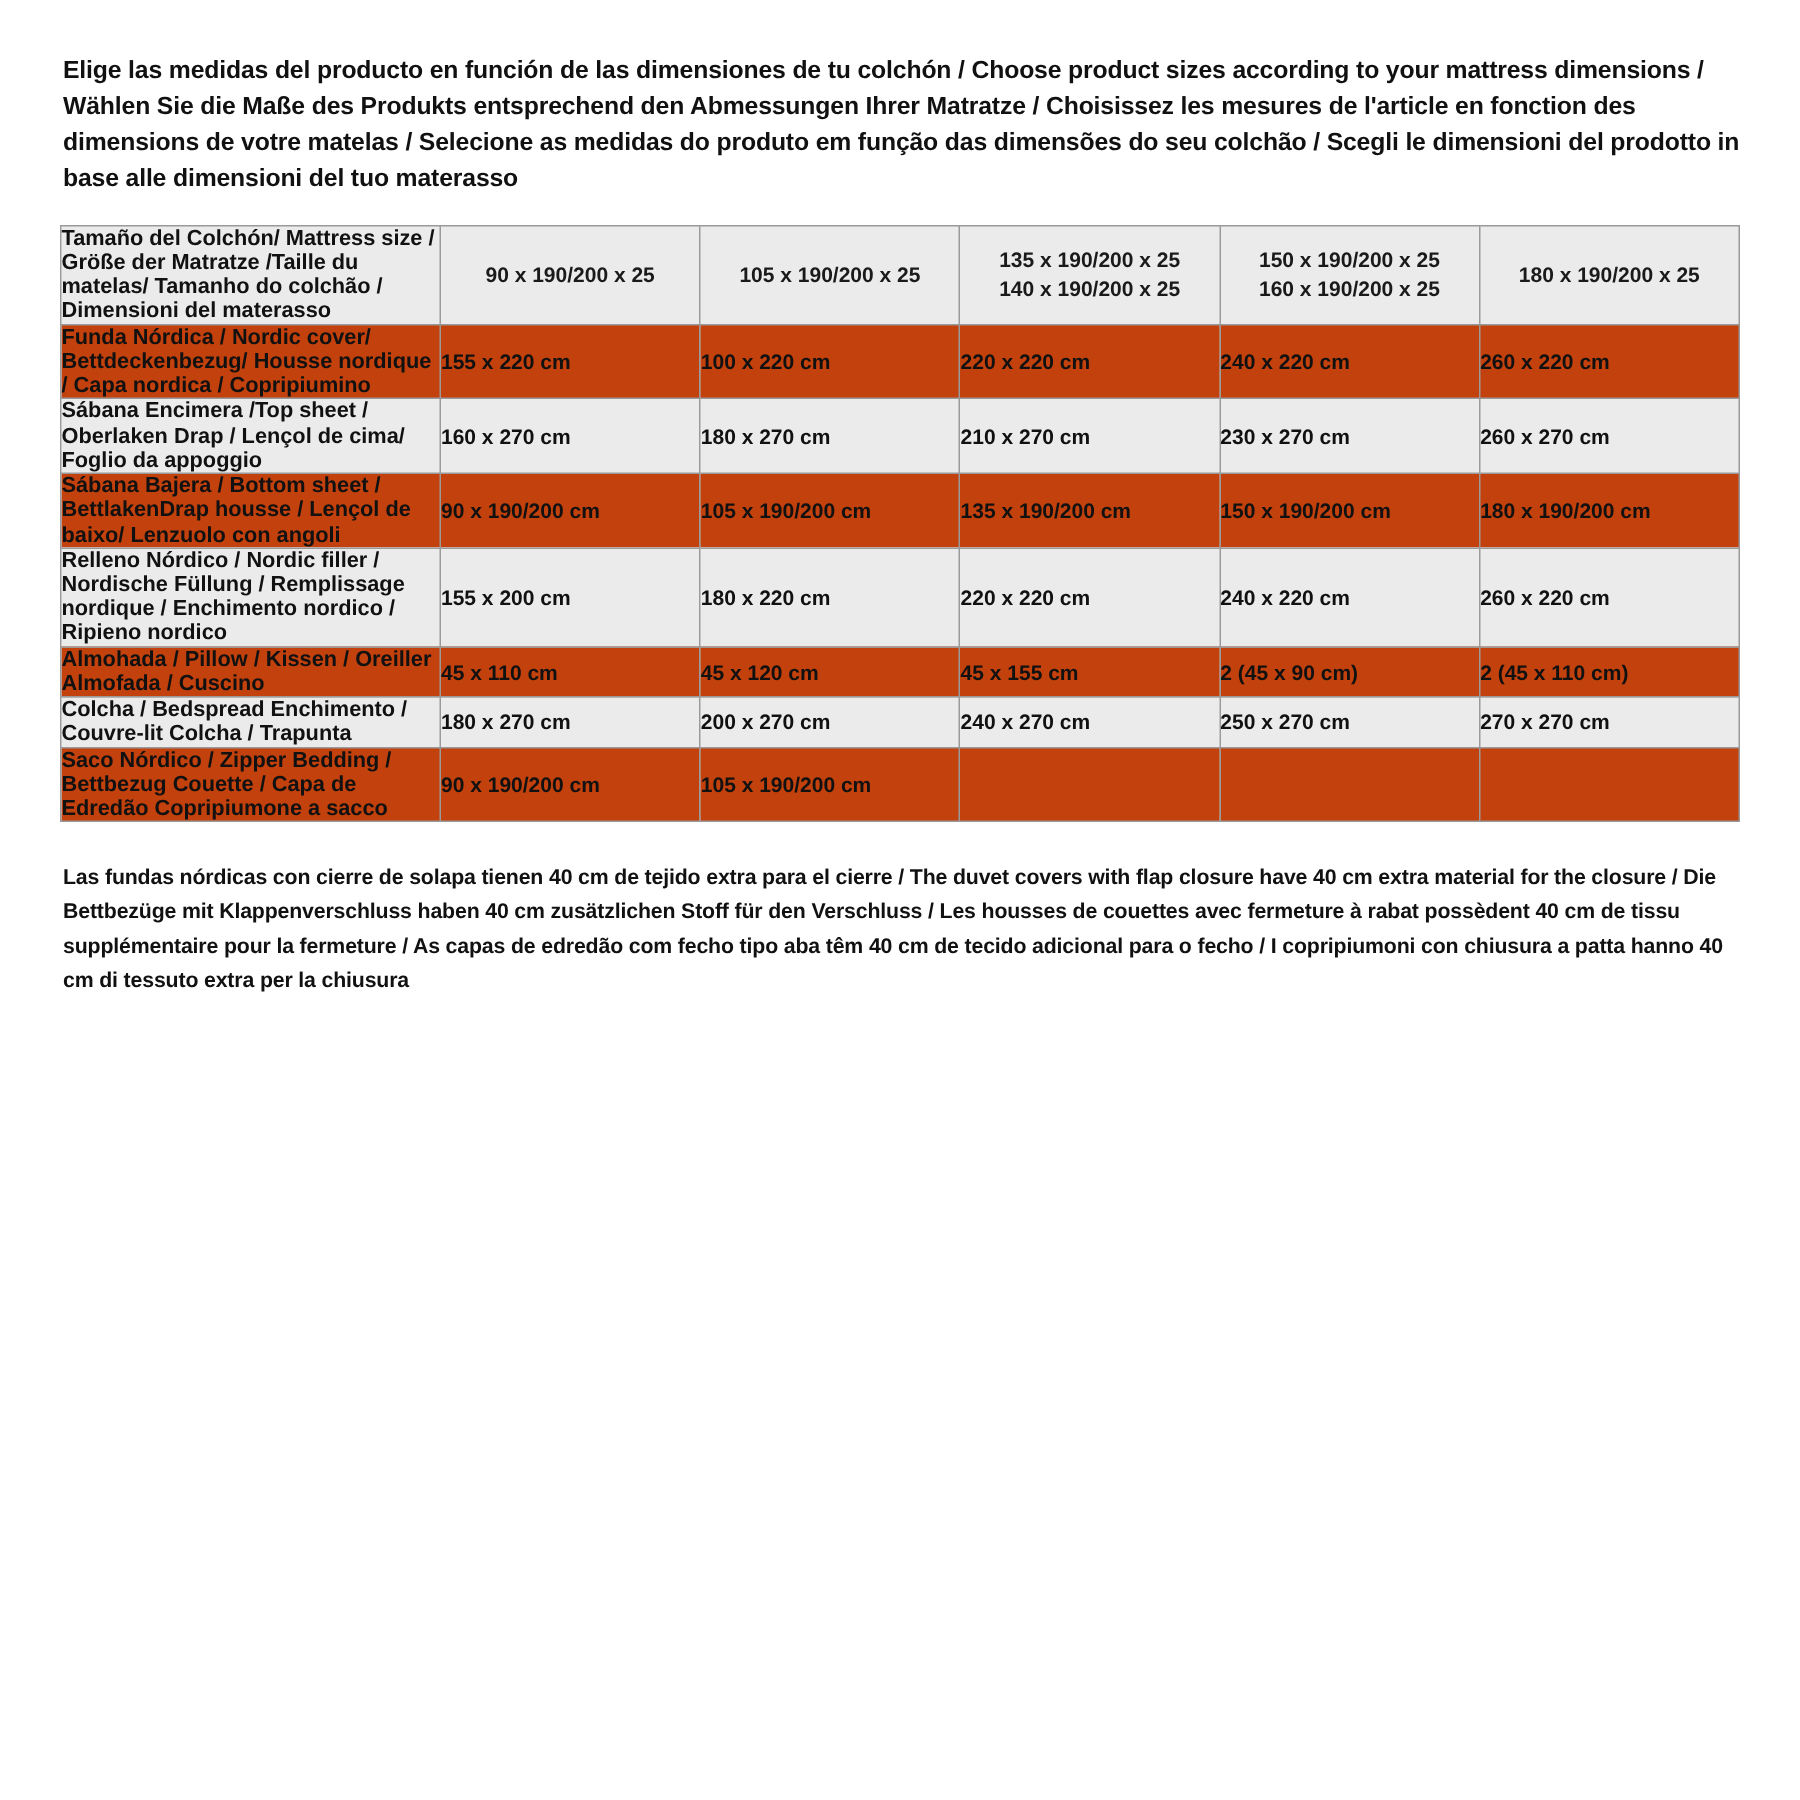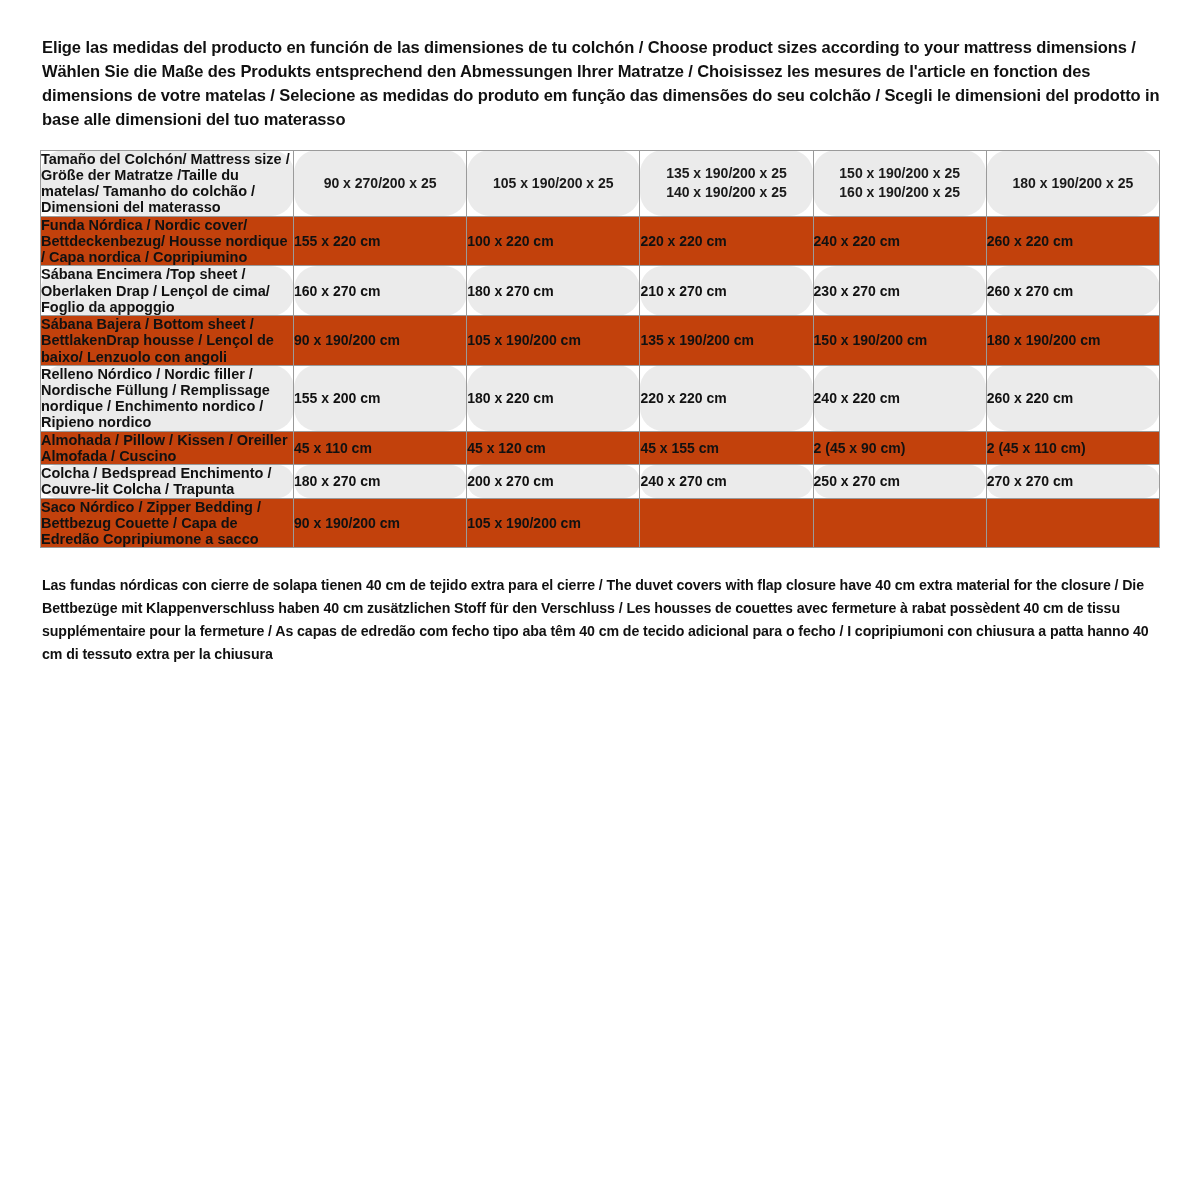"Tamaño del Colchón/ Mattress size" tr.row-shaded td { border-radius: 23px -> none }
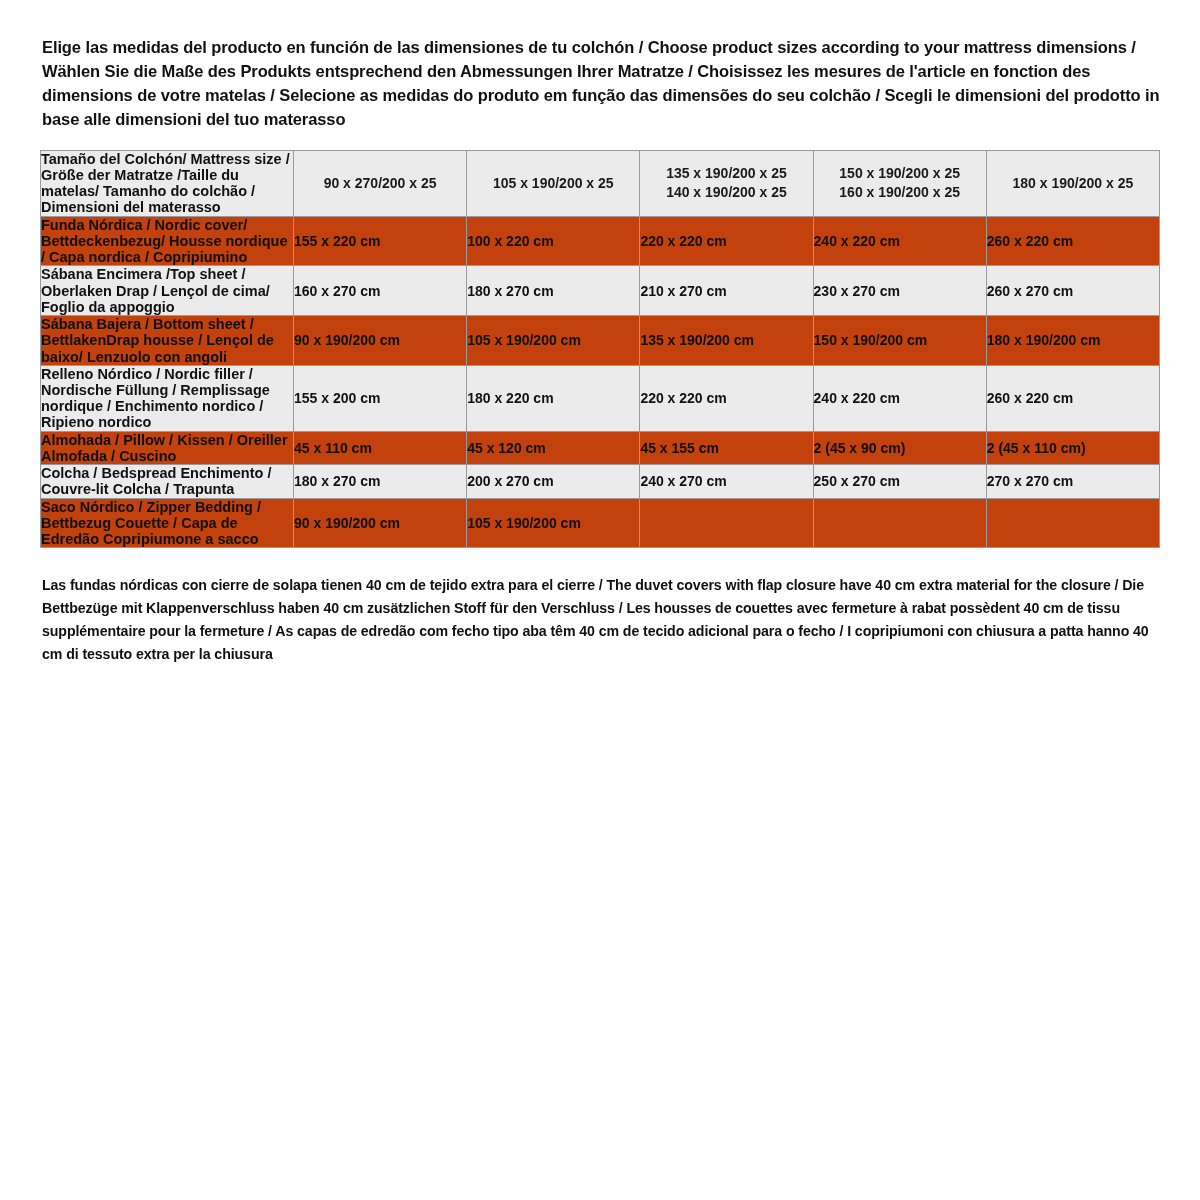"90 x 270/200 x 25" span { text: 270/200 -> 190/200 }
